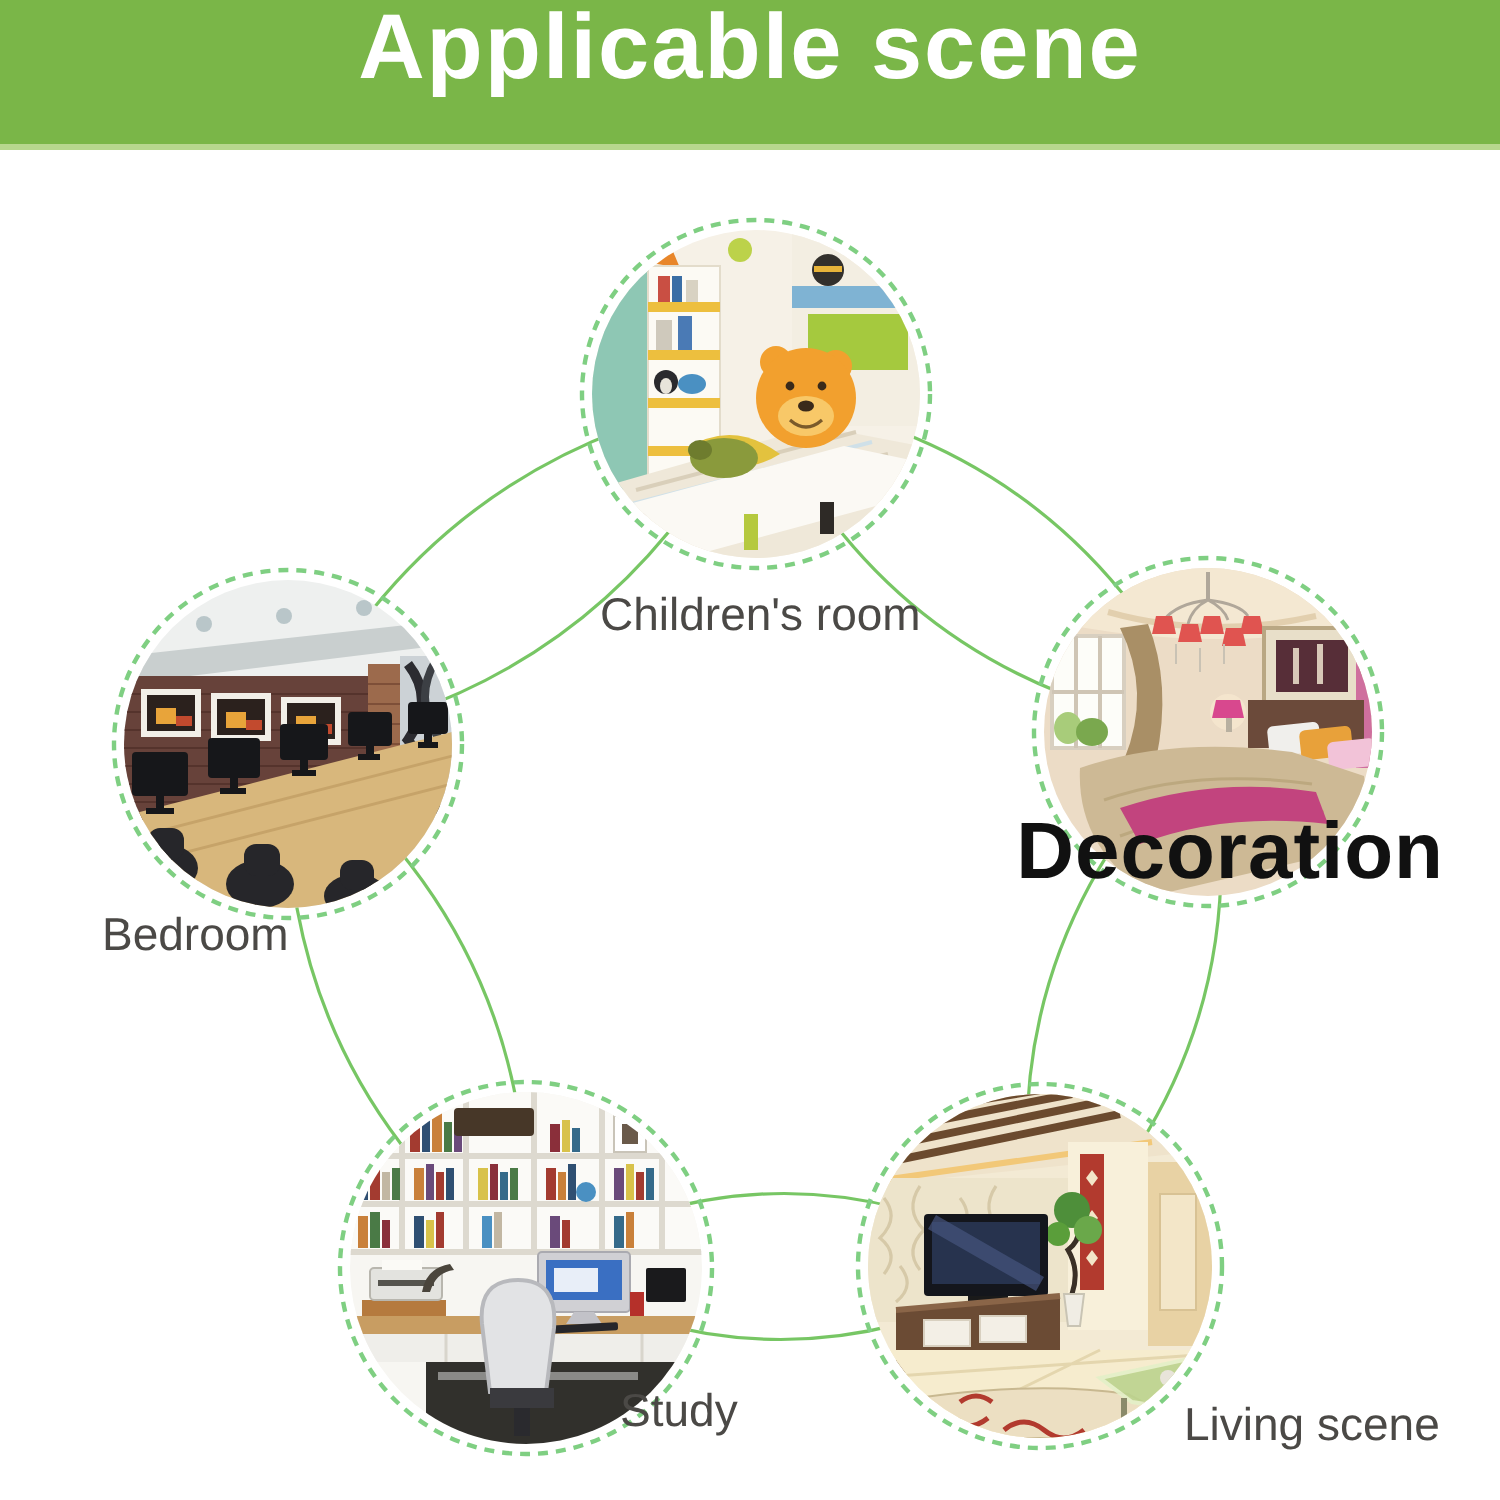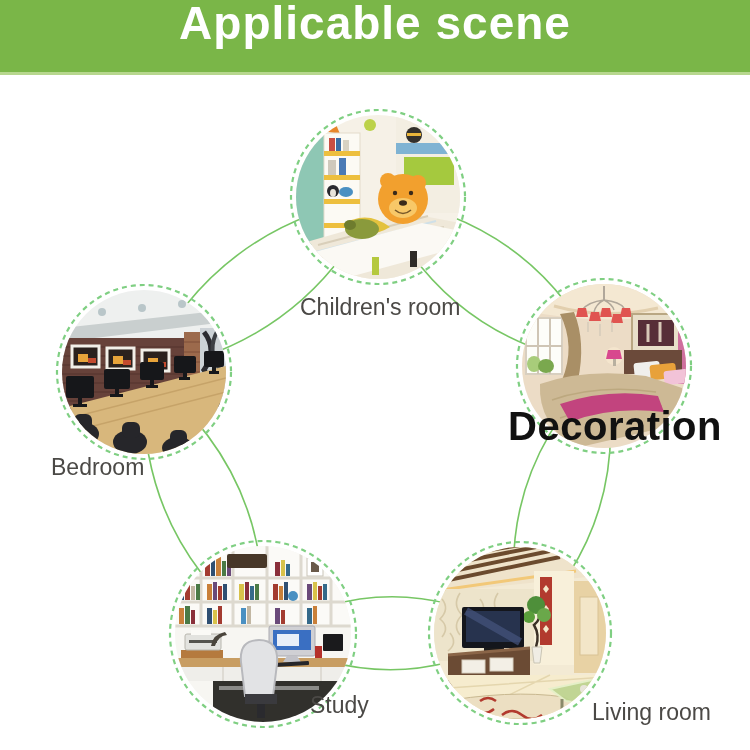"Living room" div.node-label { text: room -> scene }
